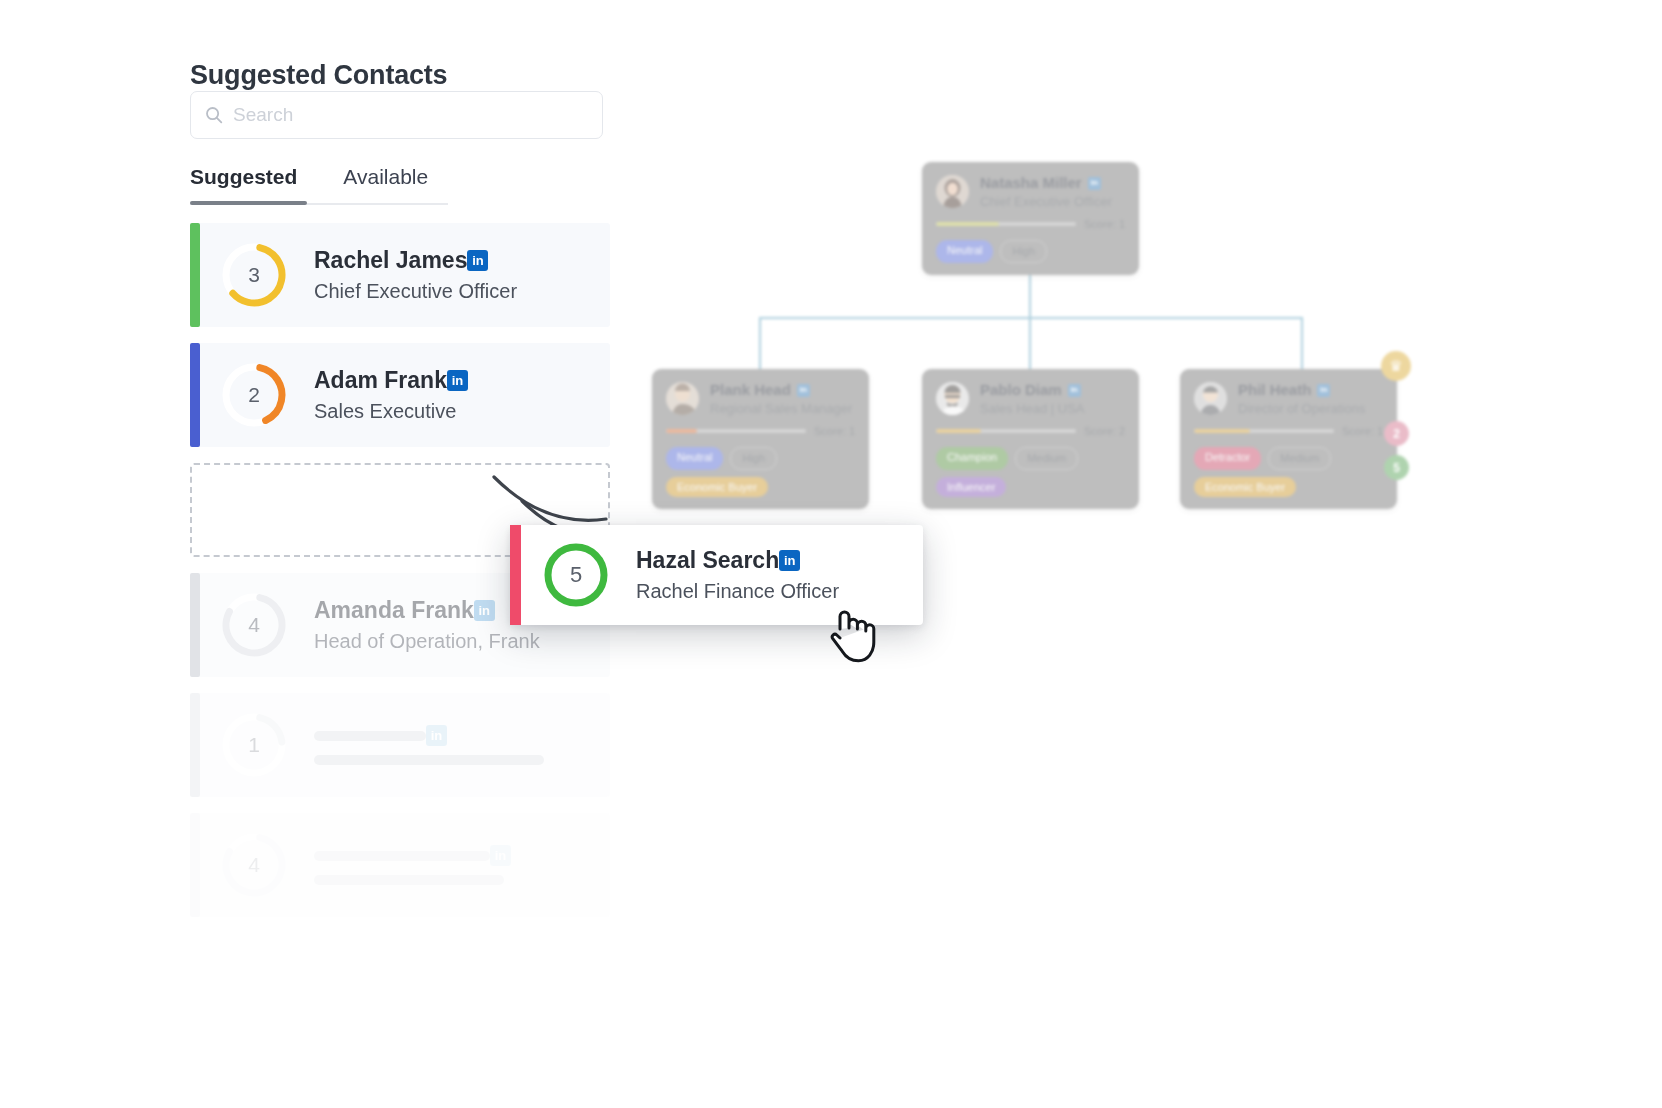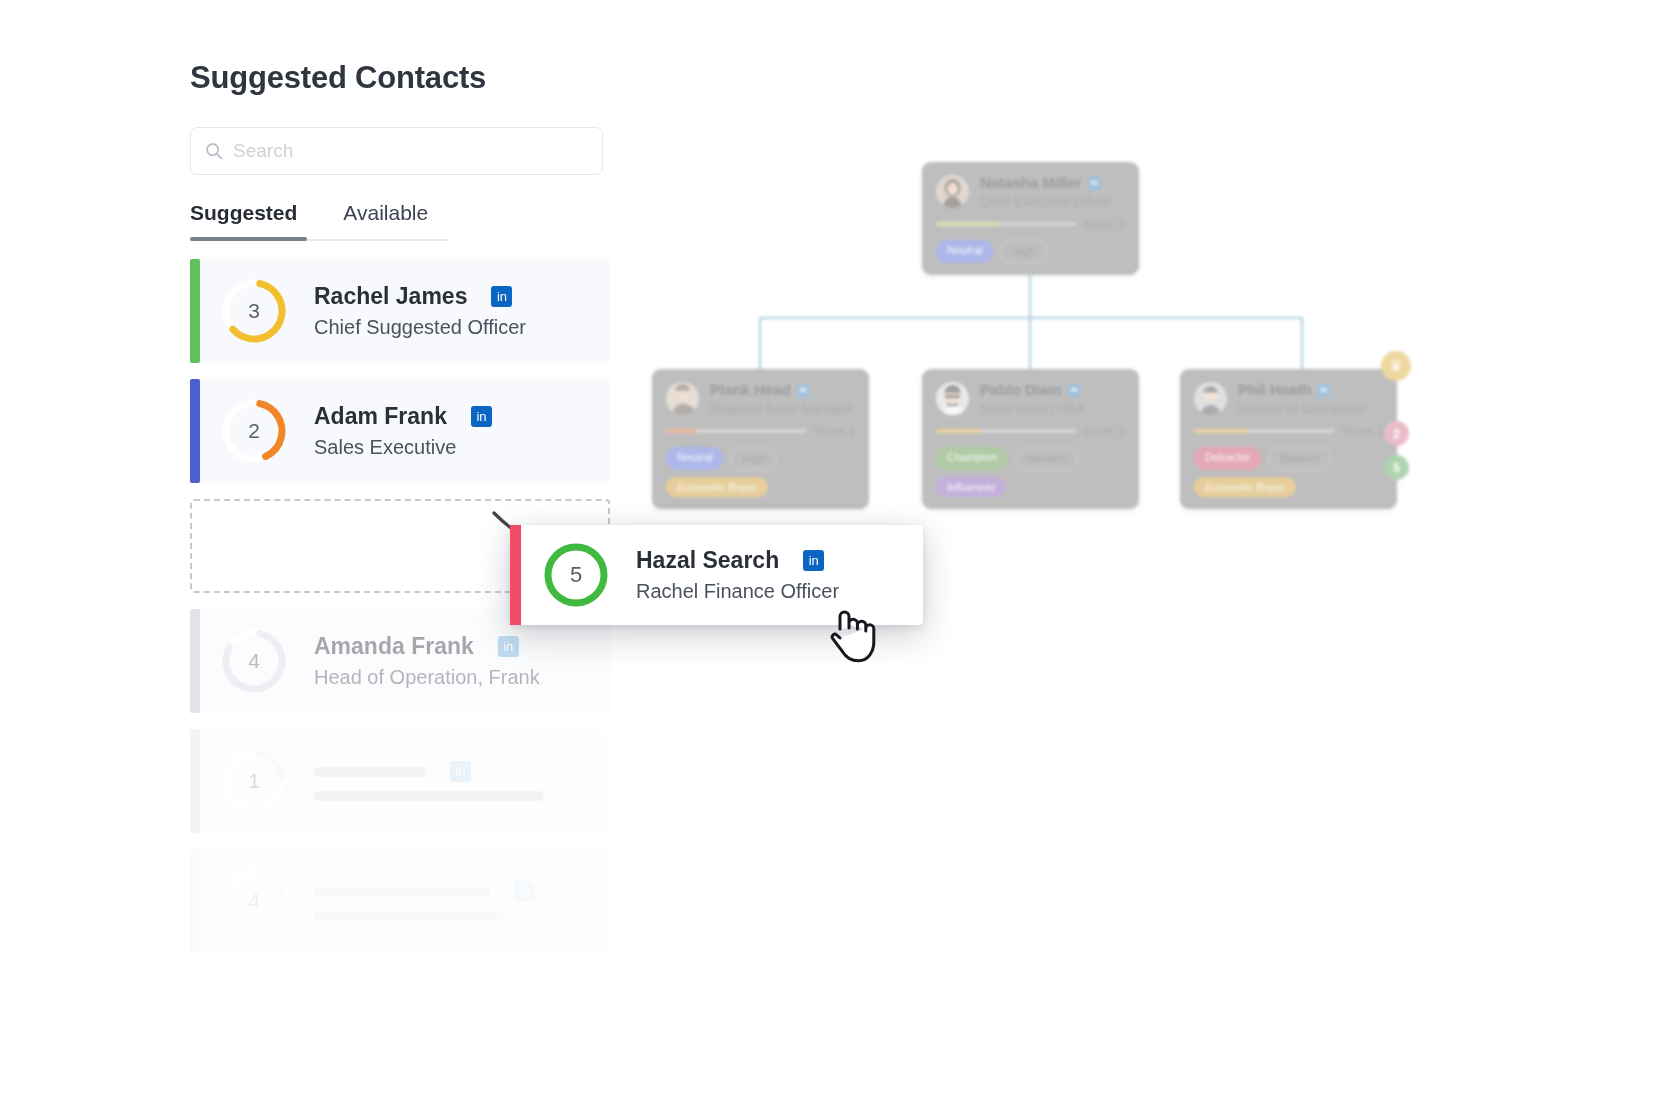"Suggested Contacts" .panel-title { font-size: 31px -> 27px; margin-bottom: 31px -> none }
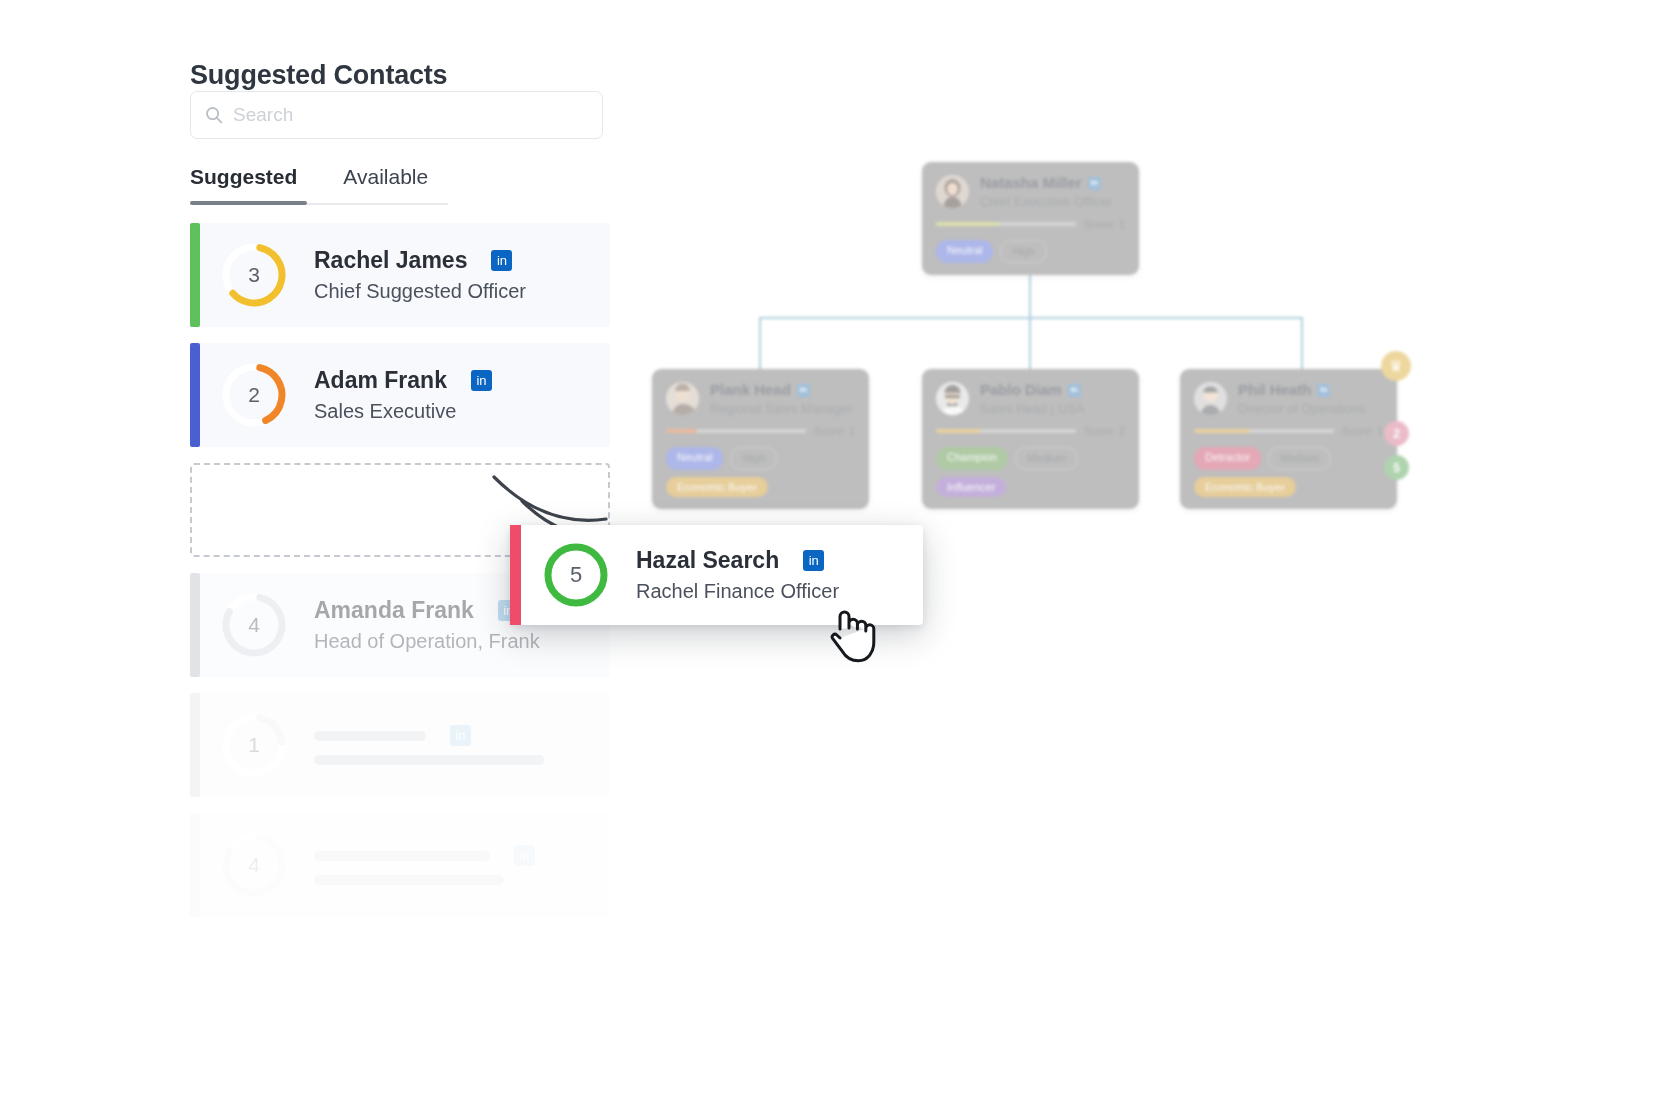"Rachel James" .c-name { gap: 24px -> 0 }
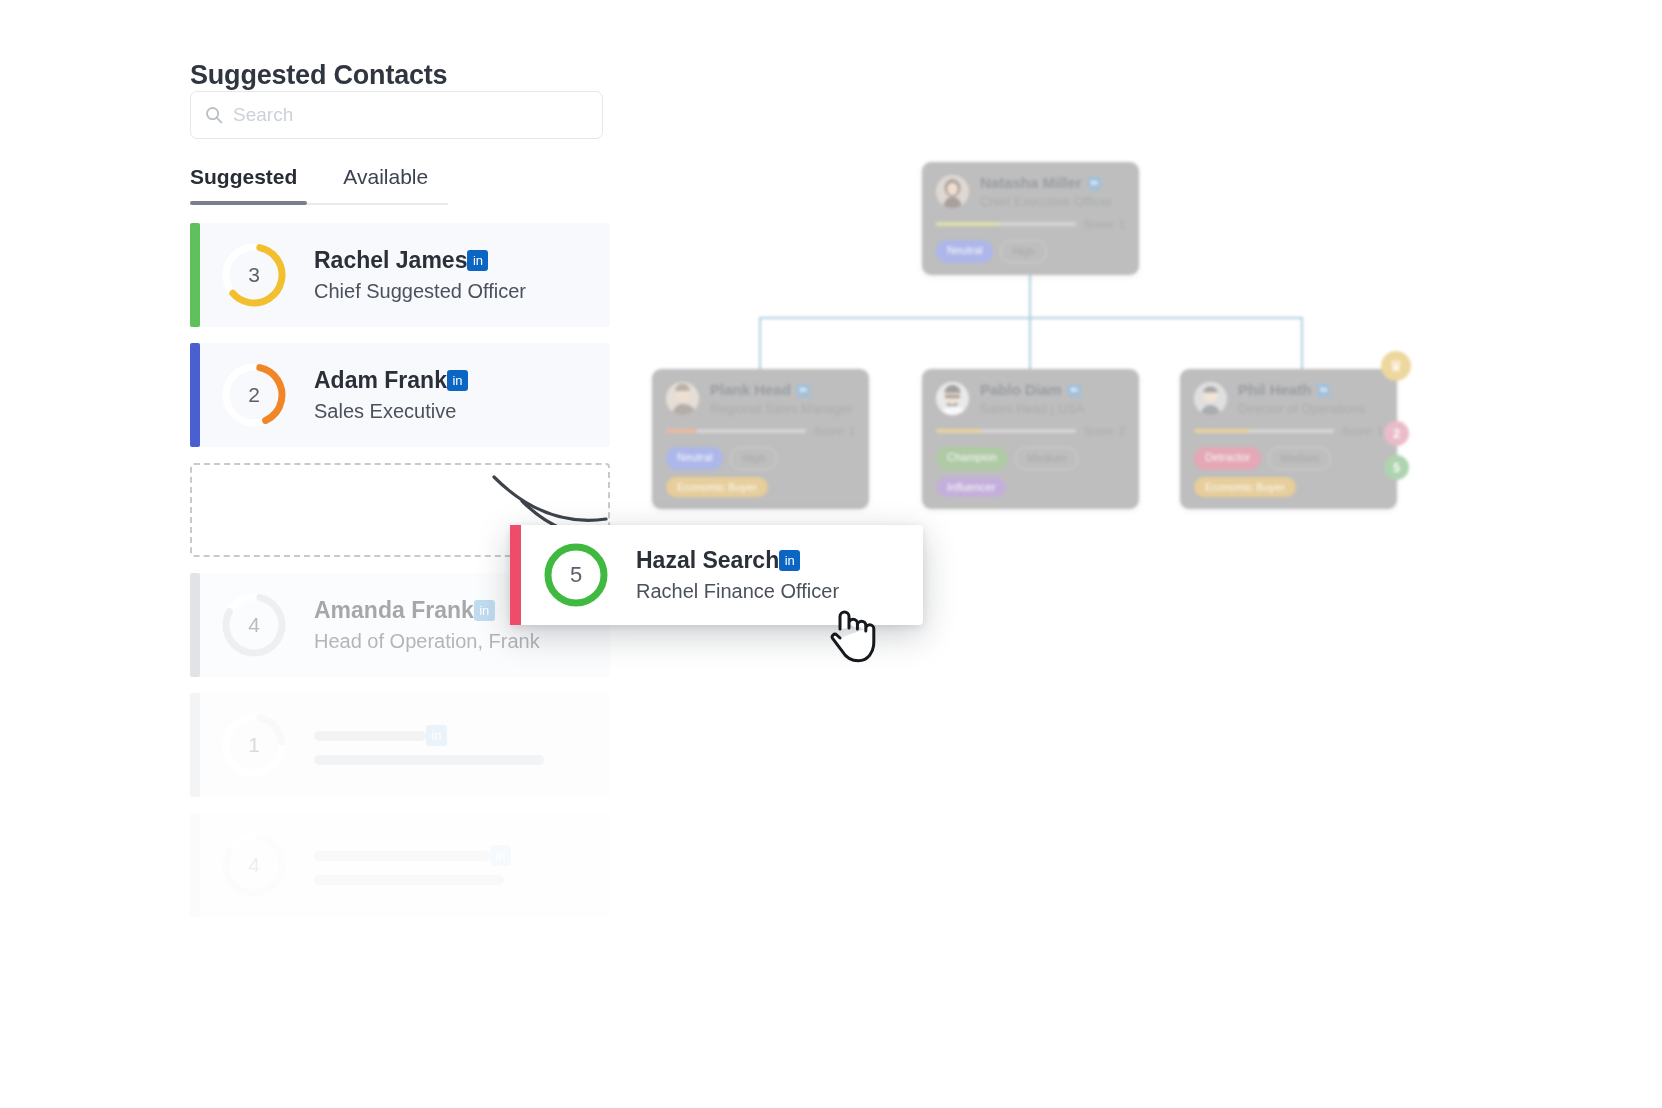"in" .li-badge { font-weight: normal -> bold }
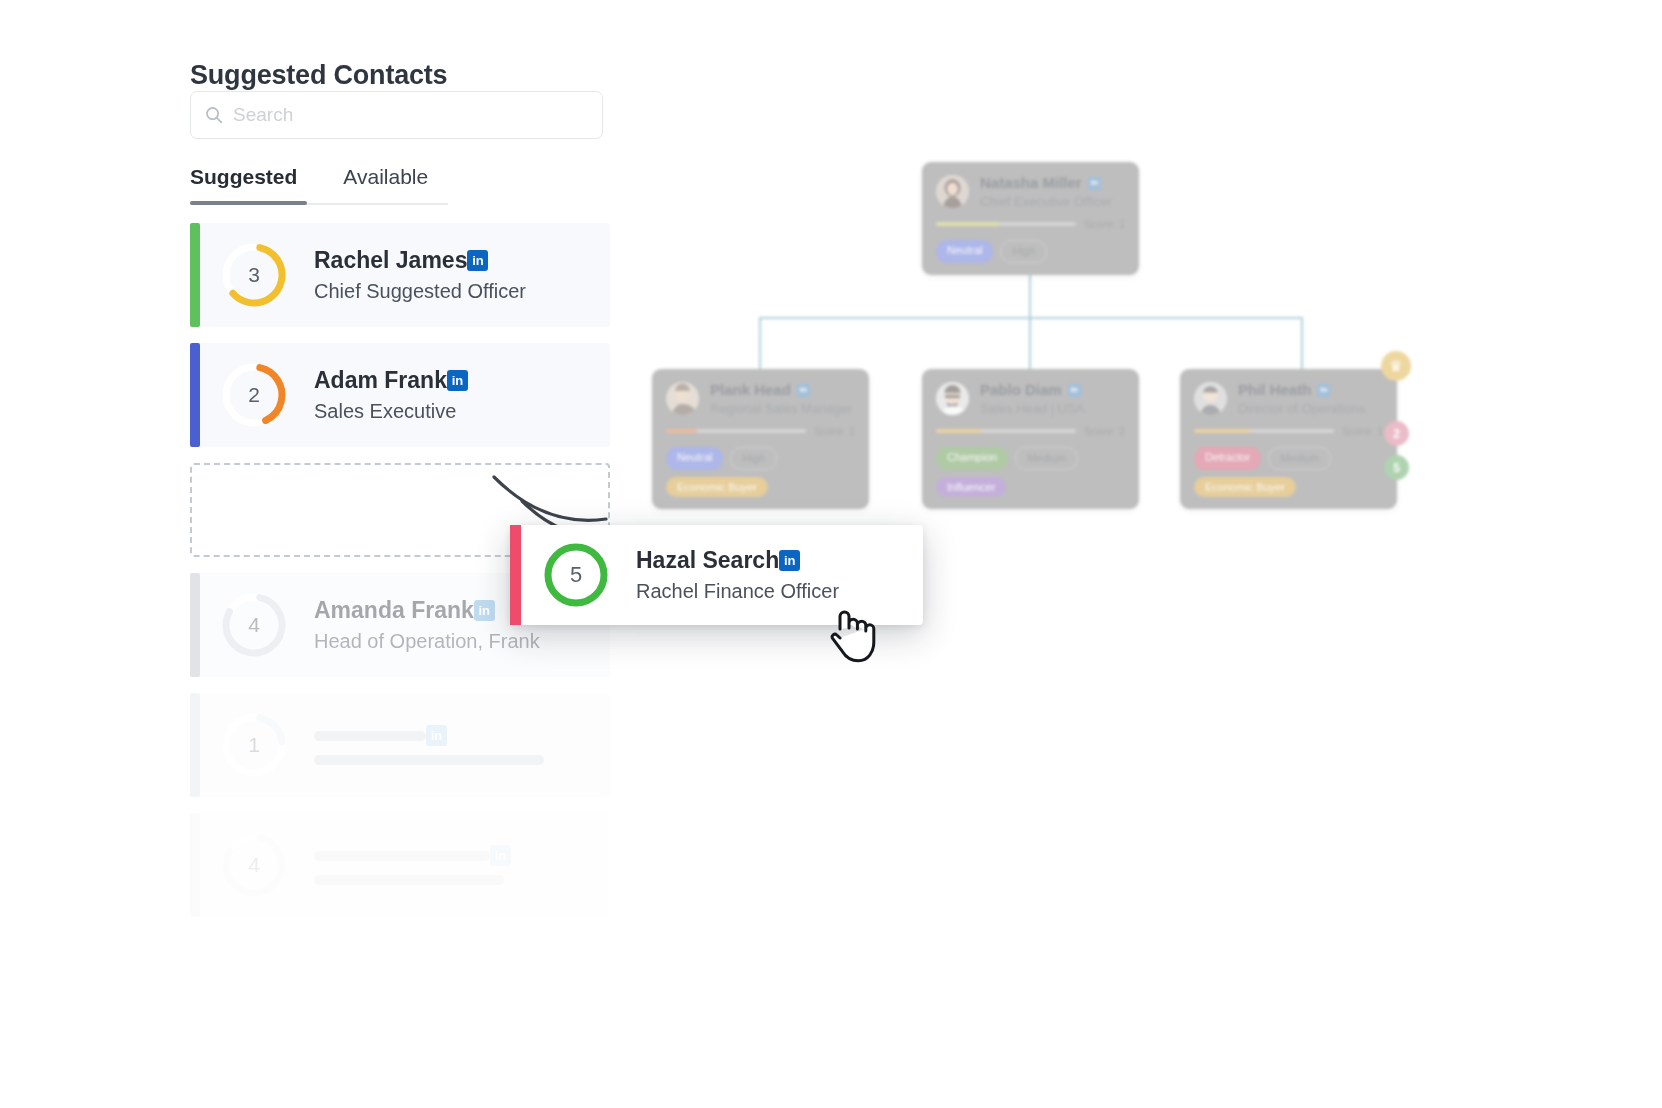"Chief Suggested Officer" div.c-role { text: Suggested -> Executive }
